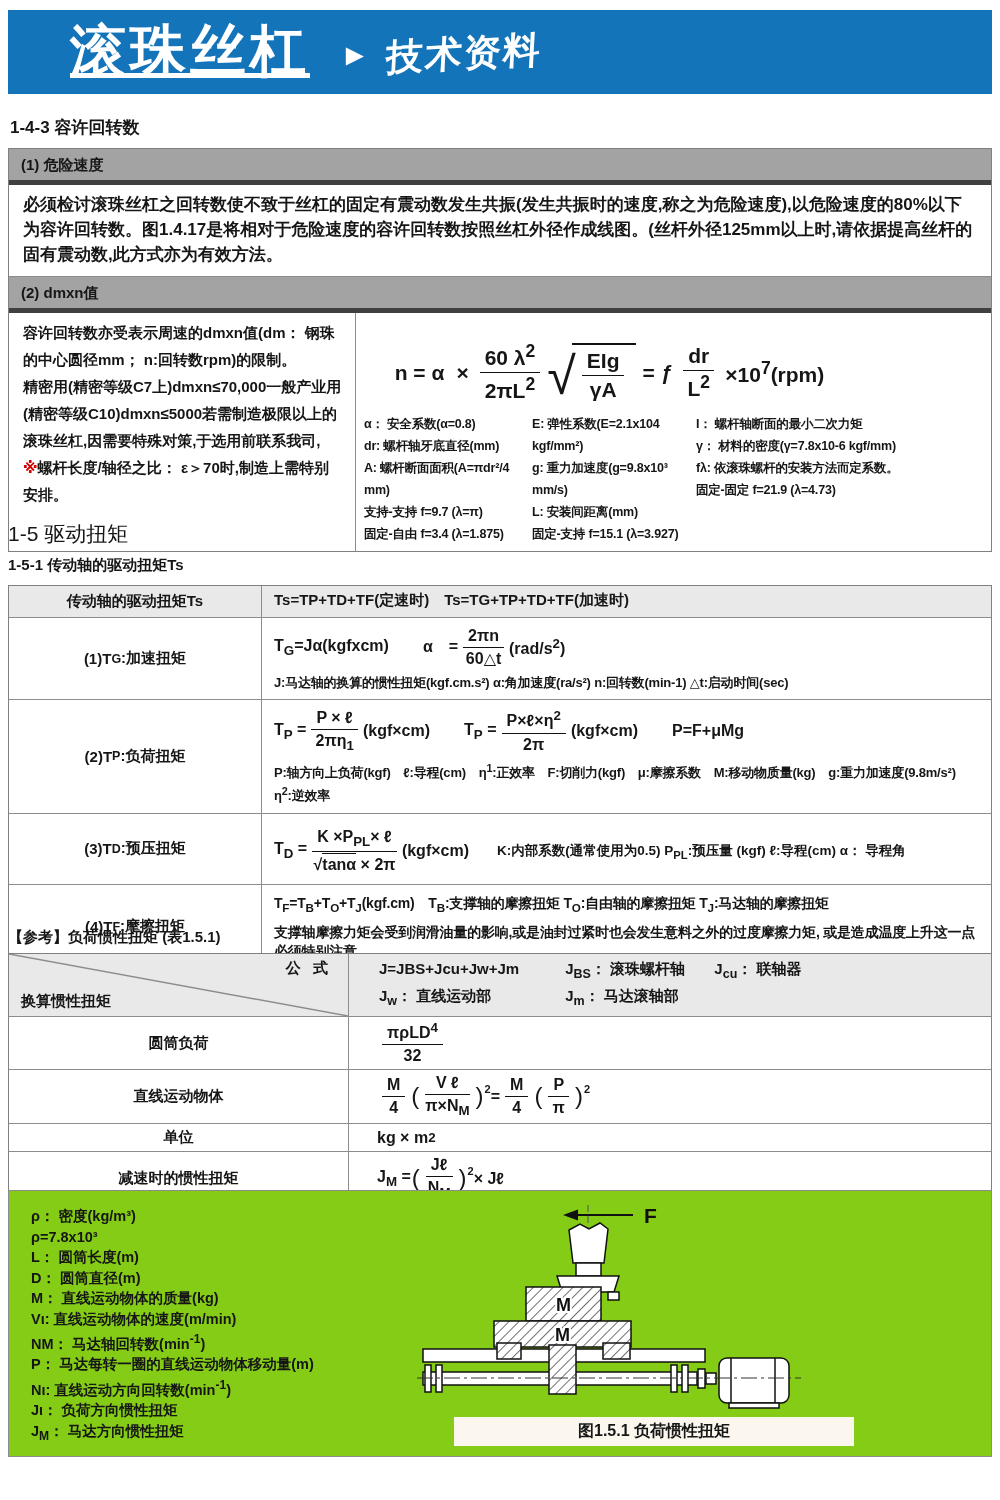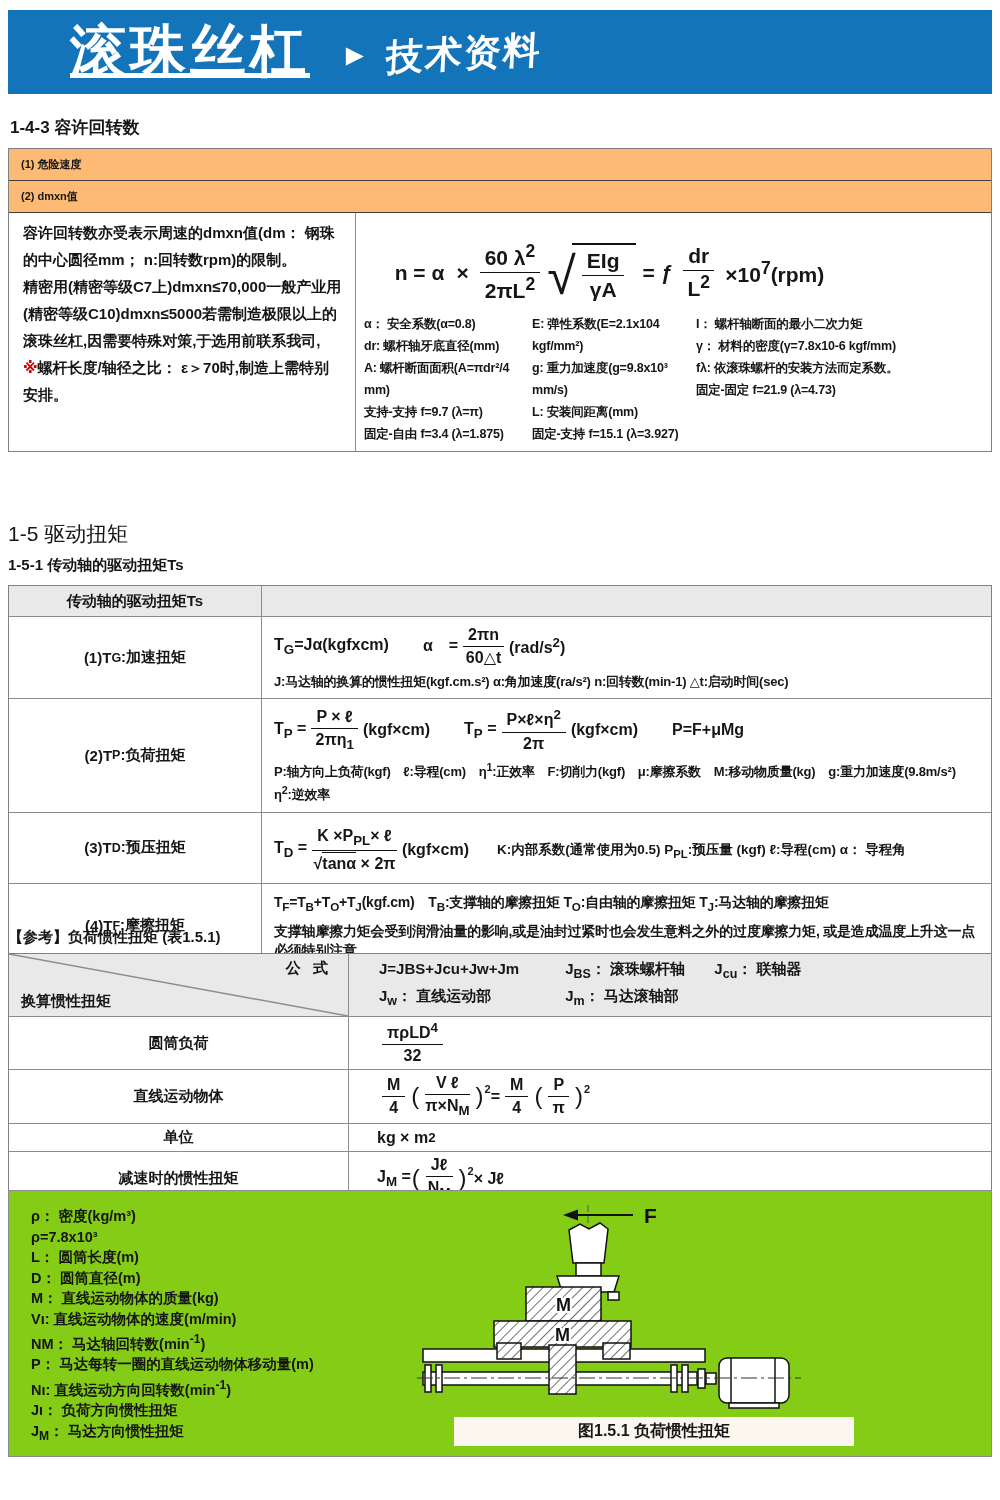"(1) 危险速度" .sec-head { background: #fdba74 -> #a3a3a3; border-bottom: 1px solid #404040 -> 5px solid #404040; font-size: 11px -> 15px }
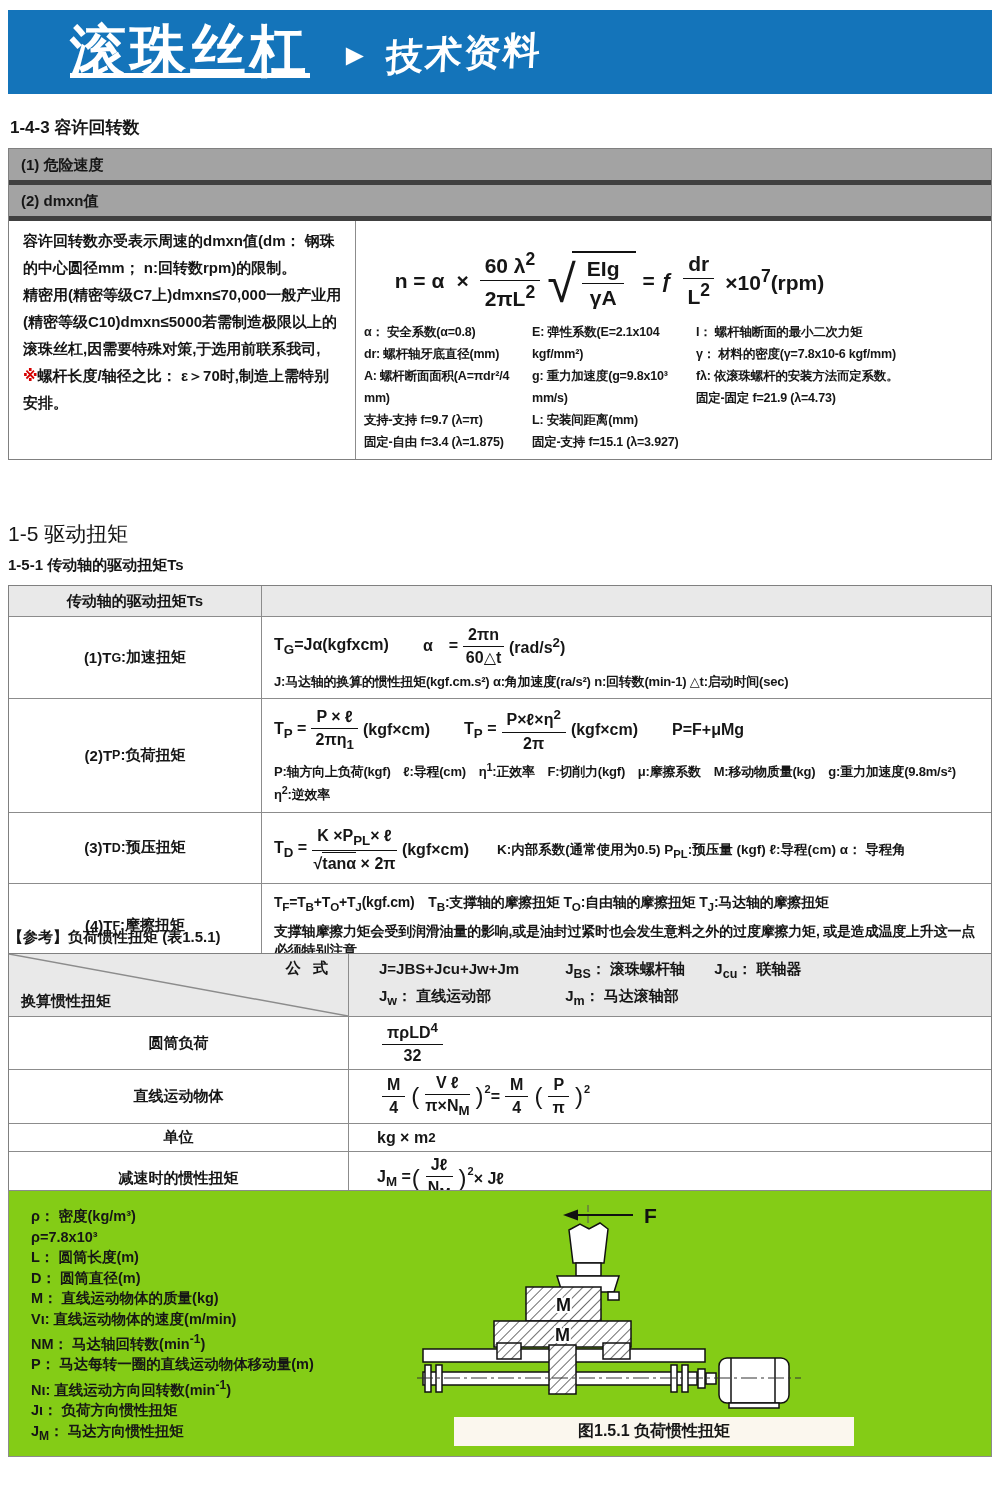"必须检讨滚珠丝杠之回转数使不致于丝杠的固定有震动数发生共振(发生共振时的速度,称" div.ta-body1 { html: none -> <div>必须检讨滚珠丝杠之回转数使不致于丝杠的固定有震动数发生共振(发生共振时的速度,称之为危险速度),以危险速度的80%以下为容许回转数。图1.4.17是将相对于危险速度的容许回转数按照丝杠外径作成线图。(丝杆外径125mm以上时,请依据提高丝杆的固有震动数,此方式亦为有效方法。</div> }
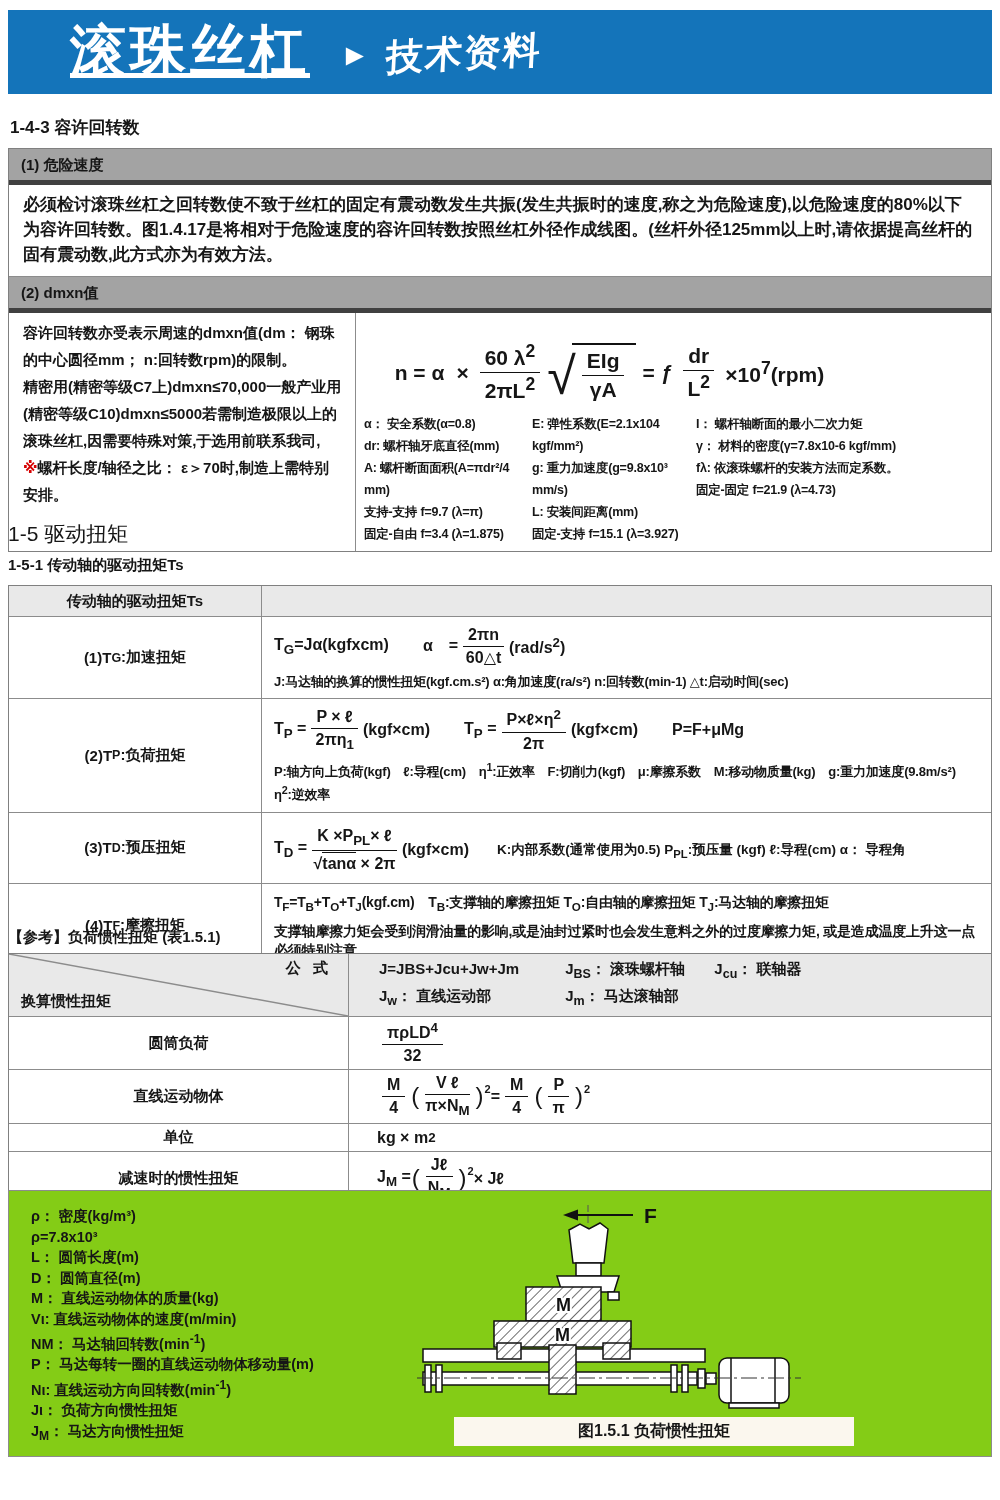"Ts=TP+TD+TF(定速时) Ts=TG+TP+TD+TF(加速时)" div.tb-content { html: none -> <div>Ts=TP+TD+TF(定速时) Ts=TG+TP+TD+TF(加速时)</div> }
